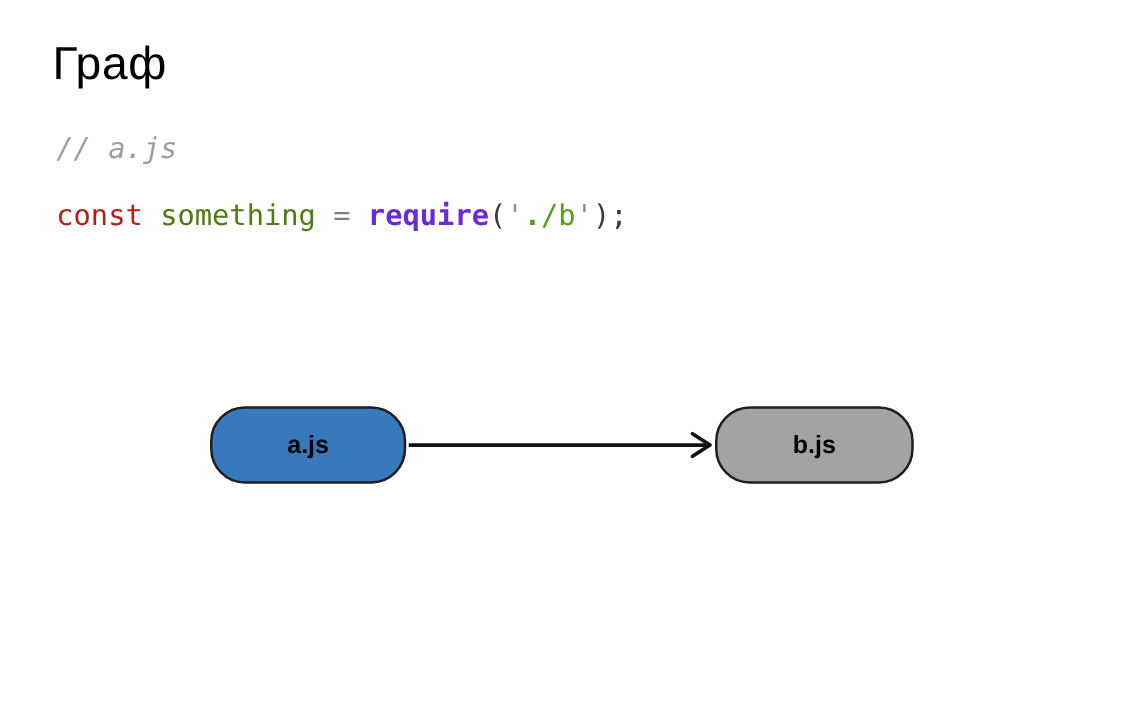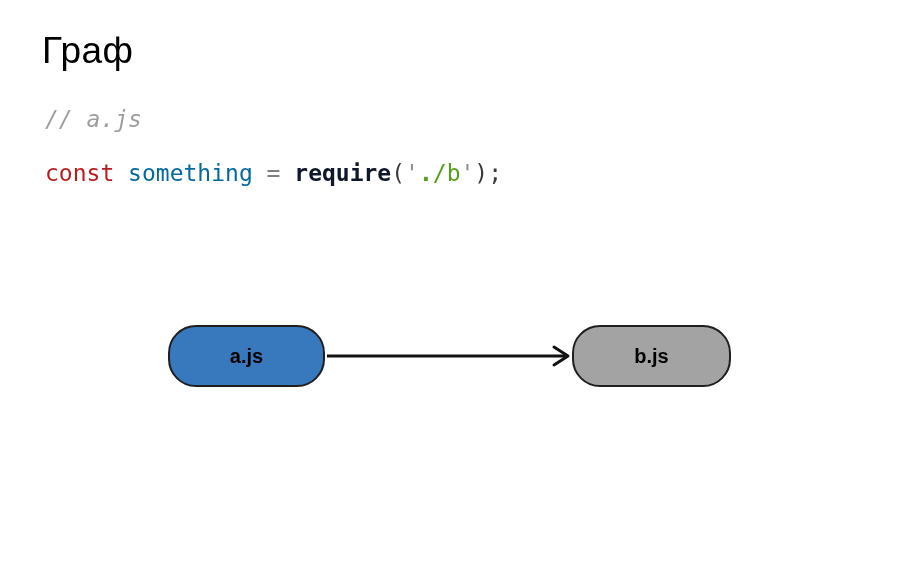"something" .tok-variable { color: #0369a1 -> #4d7c0f }
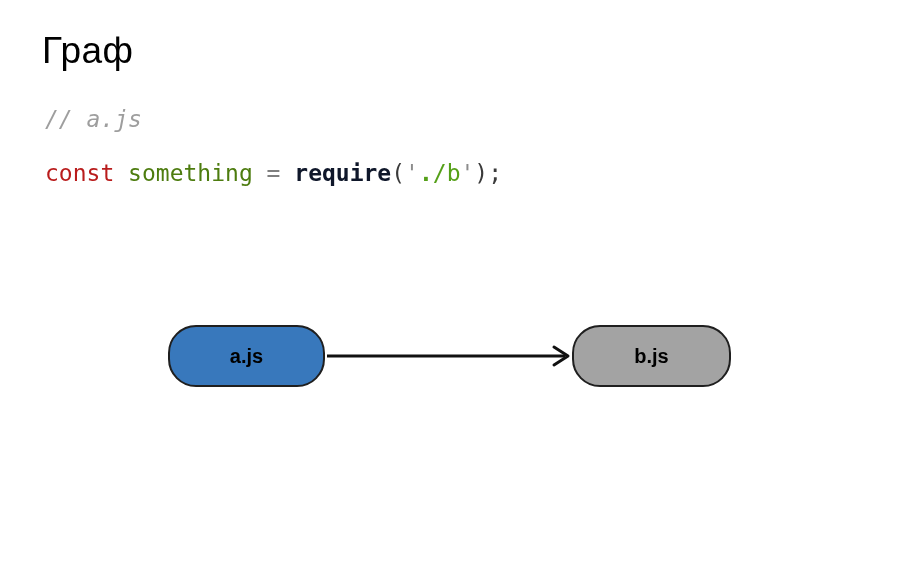"require" .tok-builtin { color: #0f172a -> #6d28d9 }
